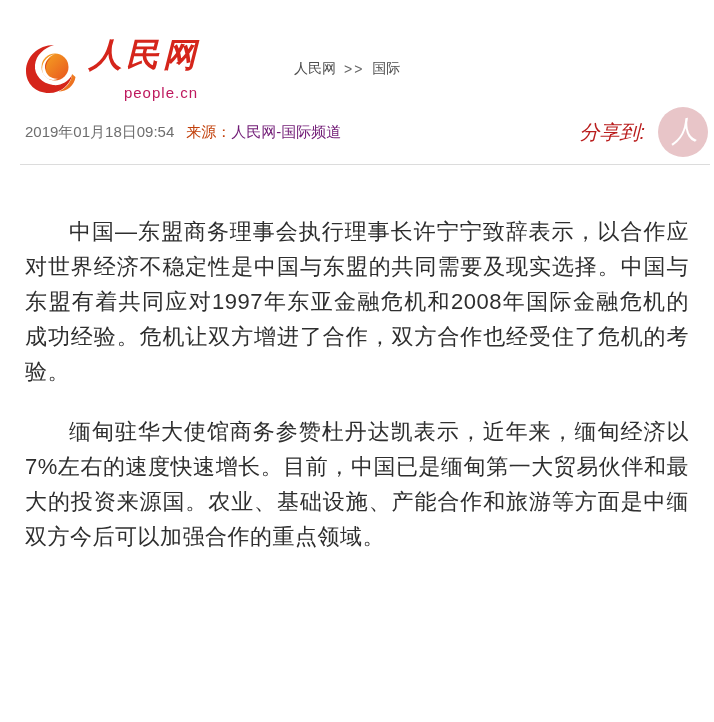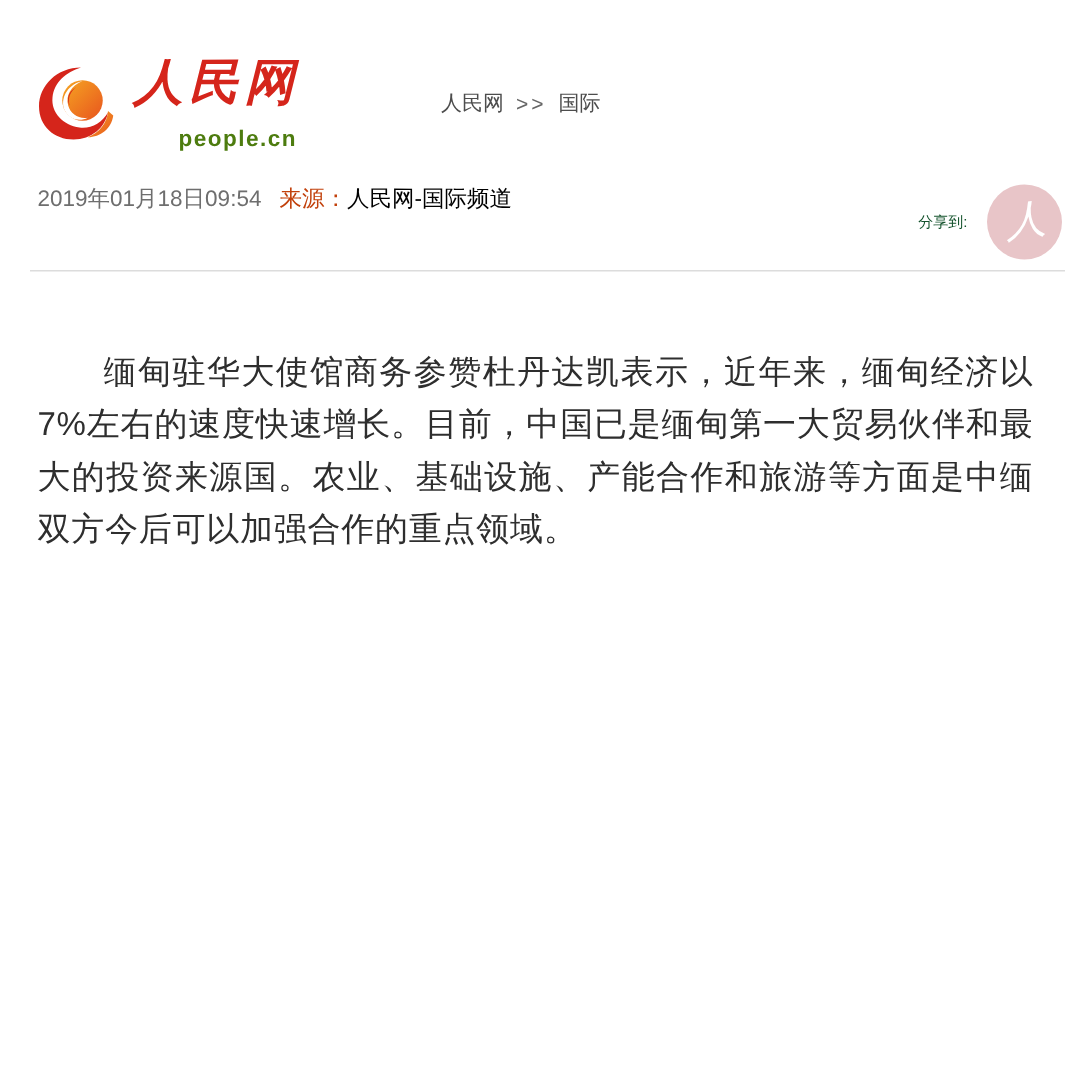"people.cn" .wordmark-en { color: #4d7c0f -> #be185d; font-weight: 700 -> 400 }
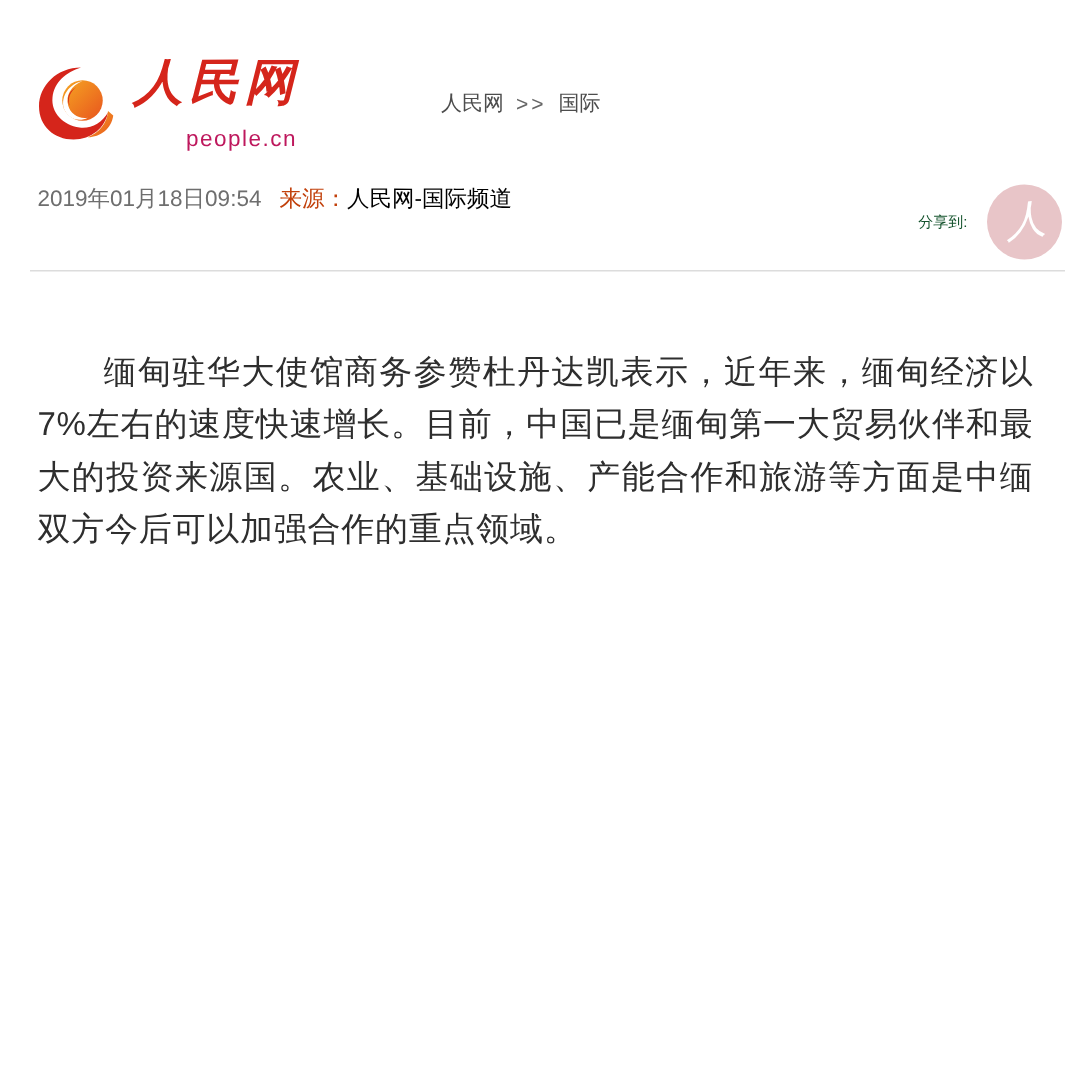"2019年01月18日09:54" .meta-row { align-items: flex-start -> center; margin-top: 37px -> 21px }
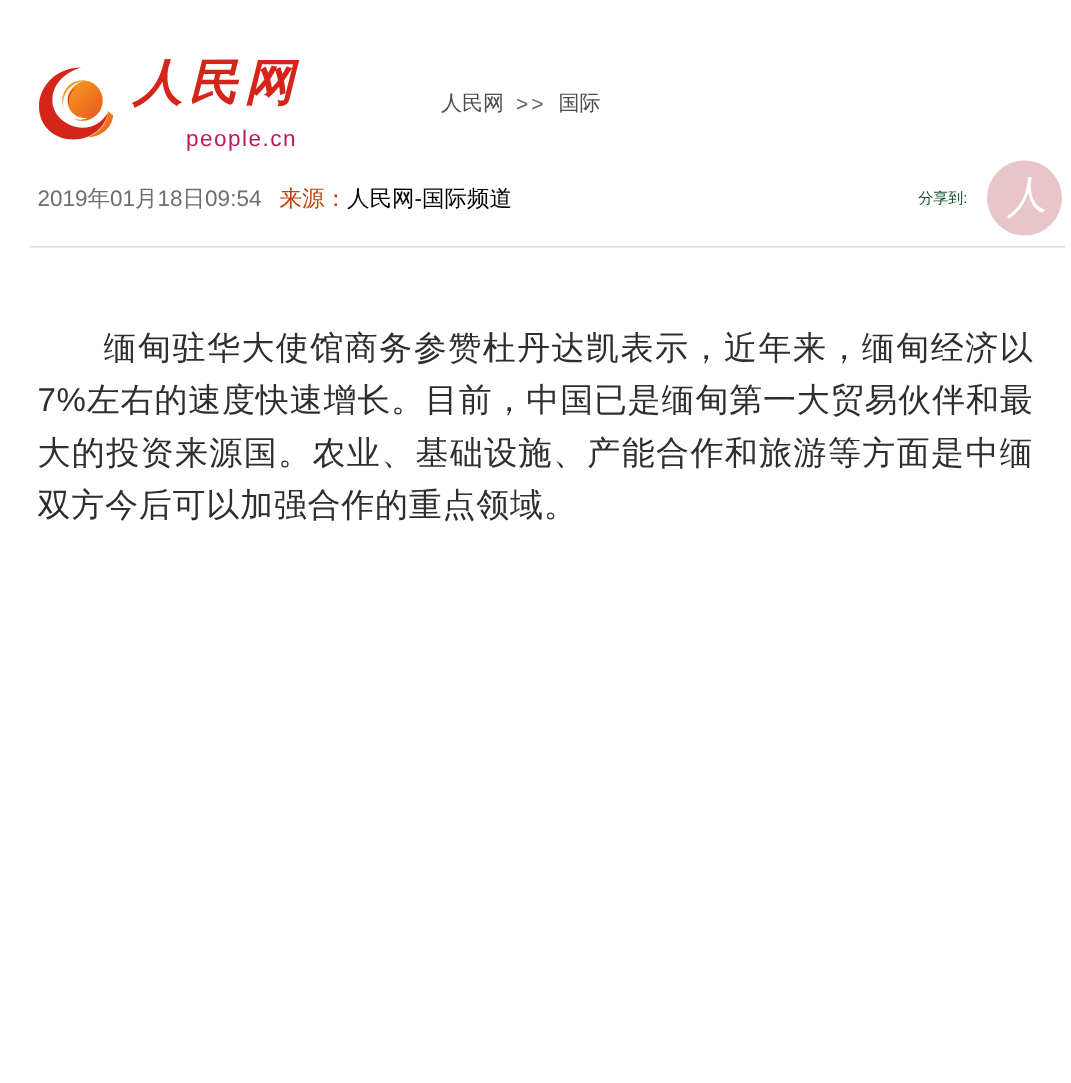"人民网-国际频道" .meta-source { color: #000000 -> #701a75 }
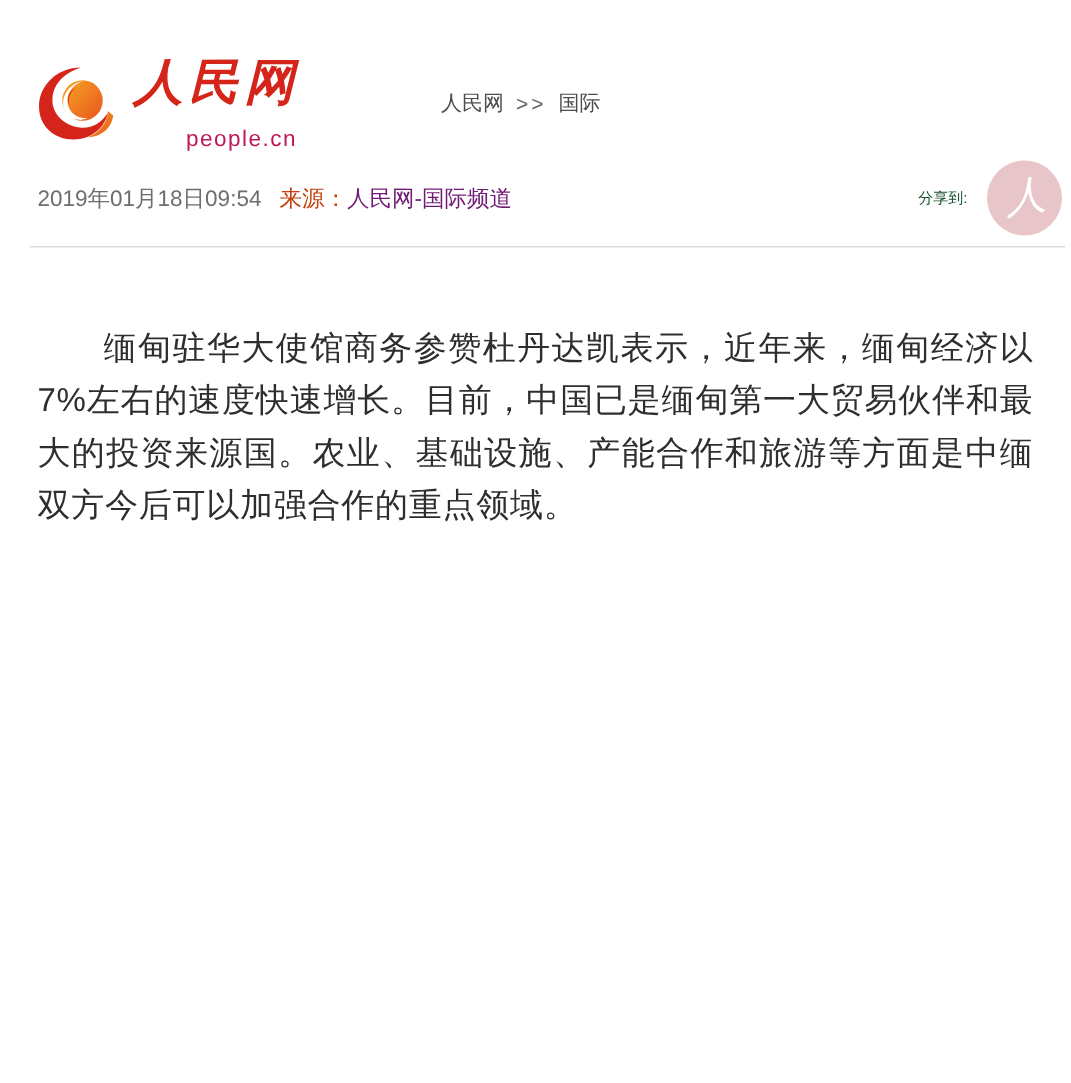"分享到:" .share-label { color: #14532d -> #b91c1c; font-size: 10px -> 20px; font-style: none -> italic }
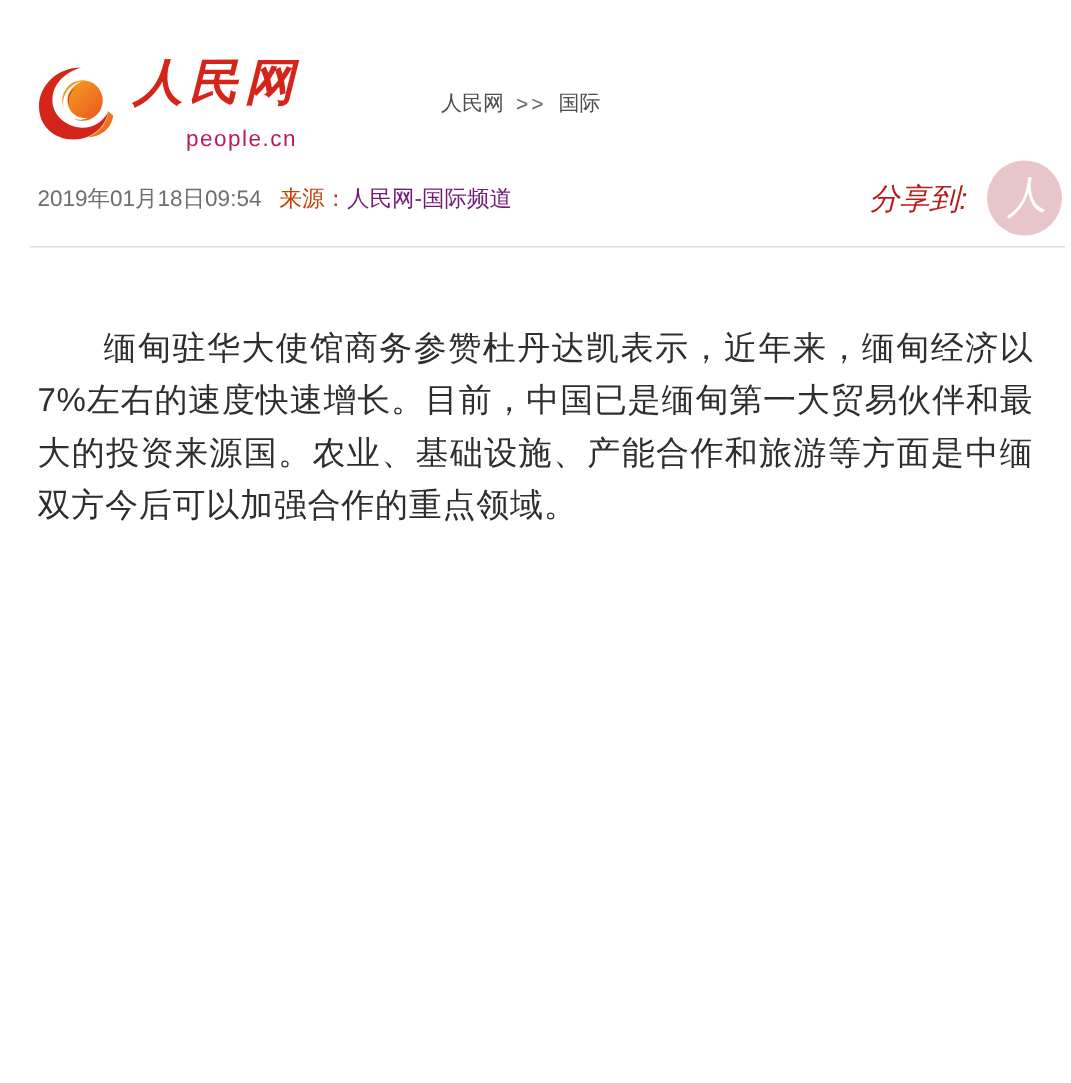"中国—东盟商务理事会执行理事长许宁宁致辞表示，以合作应对世界经济不稳定性是中国与" p { html: none -> <p>中国—东盟商务理事会执行理事长许宁宁致辞表示，以合作应对世界经济不稳定性是中国与东盟的共同需要及现实选择。中国与东盟有着共同应对1997年东亚金融危机和2008年国际金融危机的成功经验。危机让双方增进了合作，双方合作也经受住了危机的考验。</p> }
